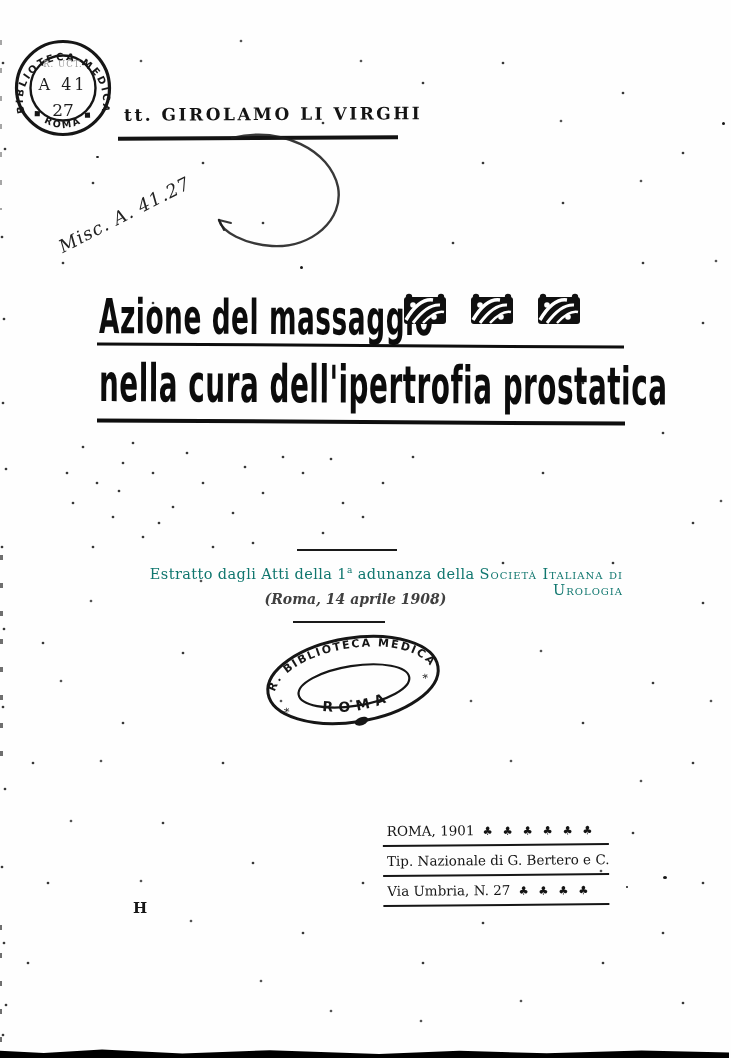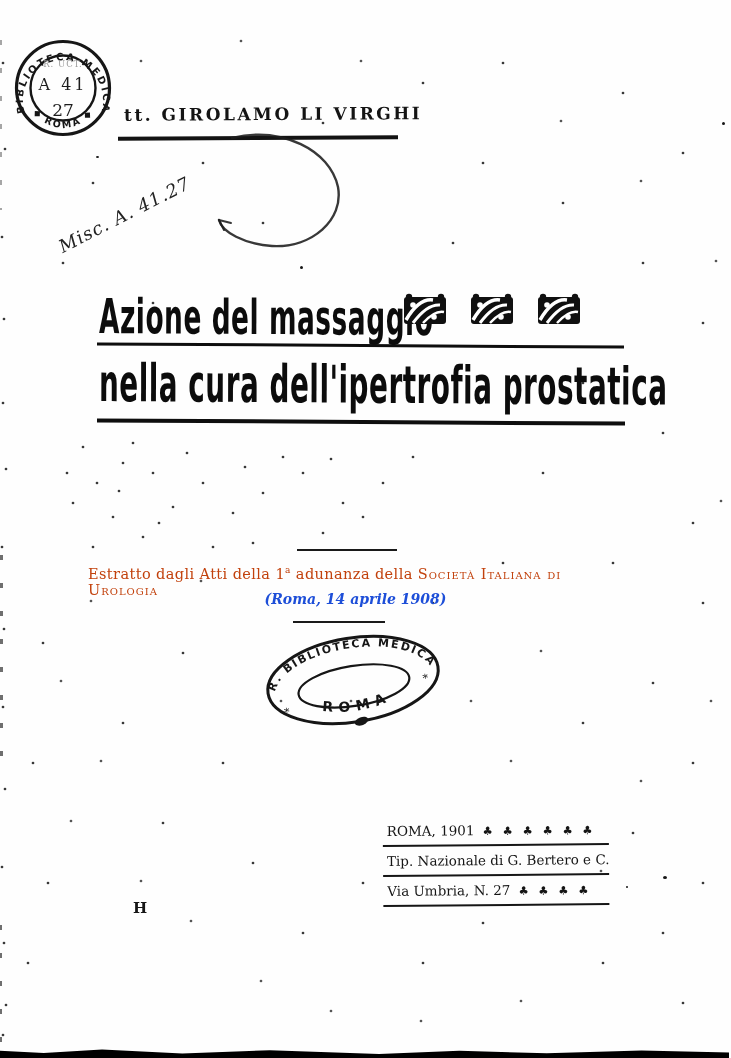"Estratto dagli Atti della 1a" .extract { color: #c2410c -> #0f766e; text-align: left -> right }
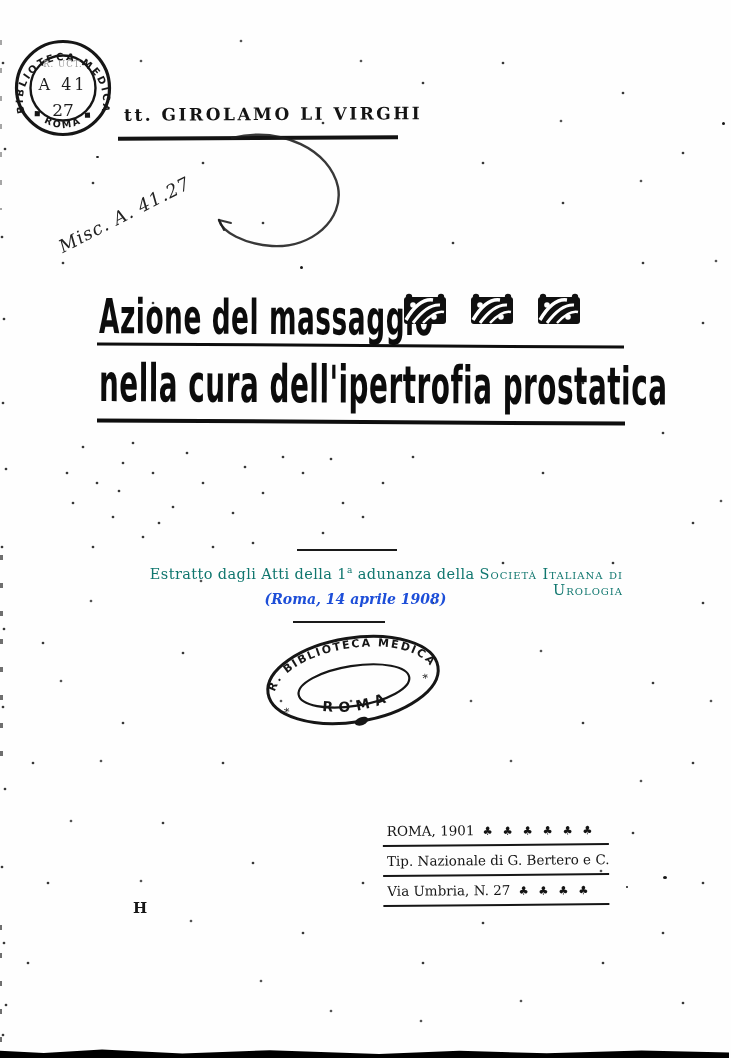"(Roma, 14 aprile 1908)" .extract-date { color: #1d4ed8 -> #404040 }
